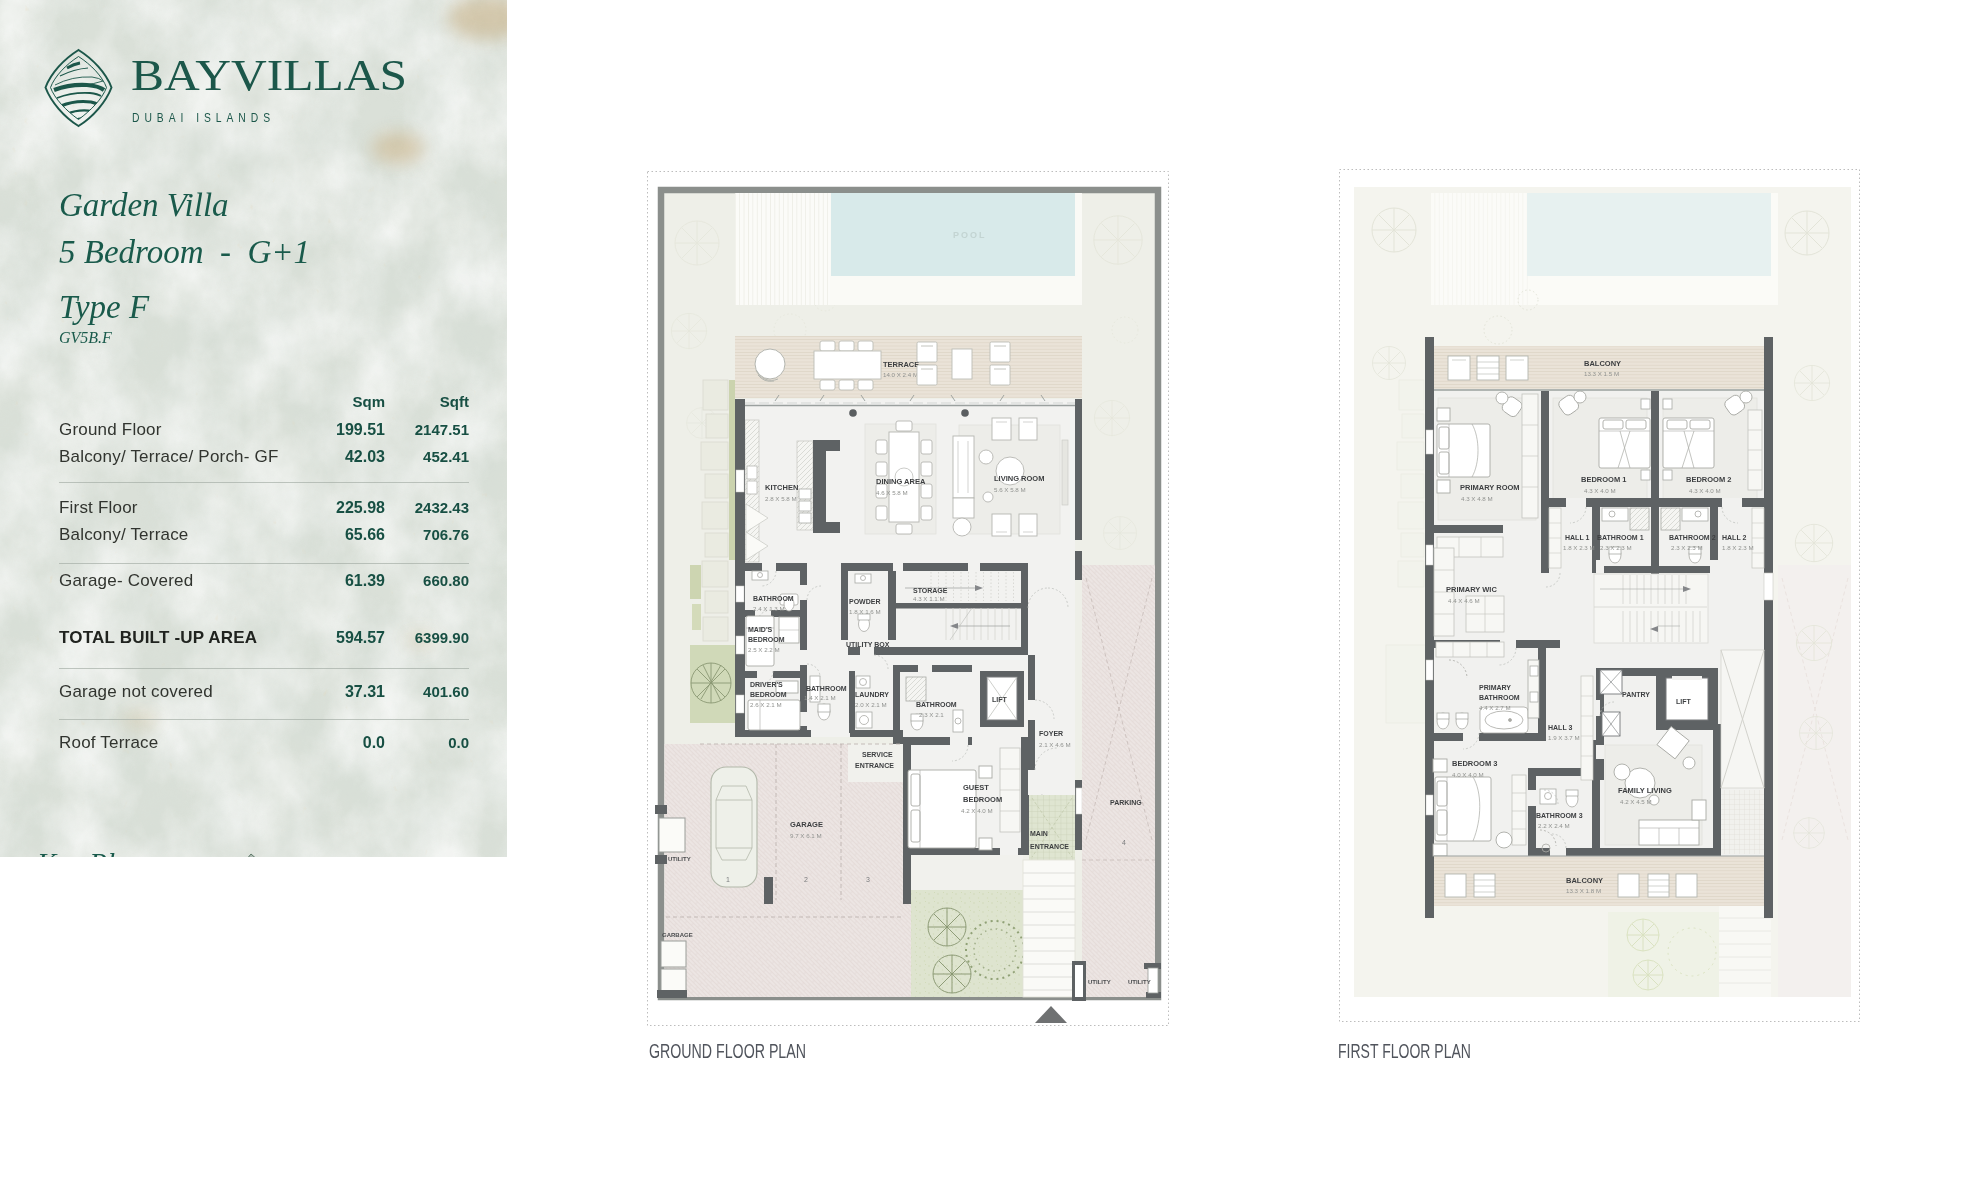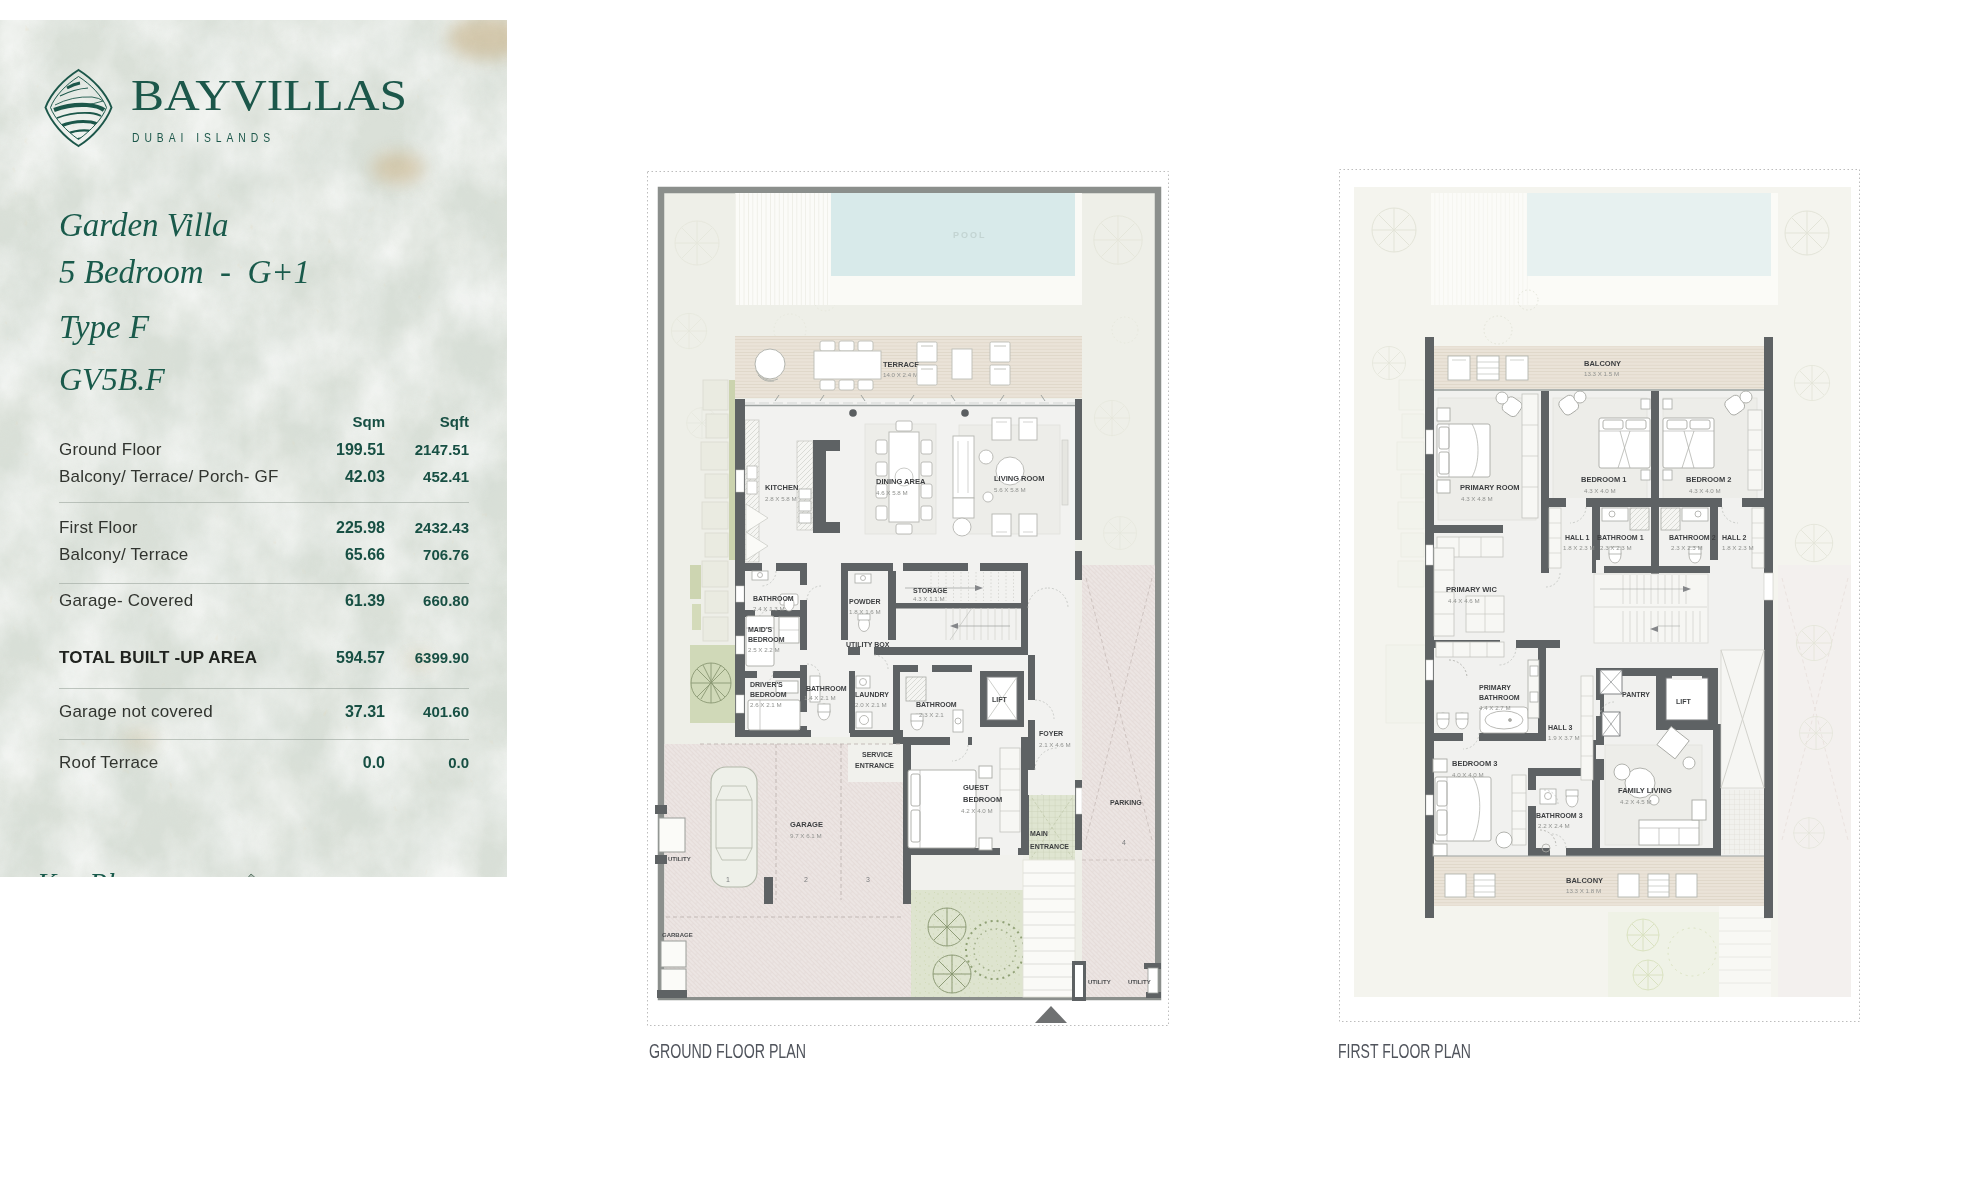"BAYVILLAS" .sidebar { margin-top: 20px -> none }
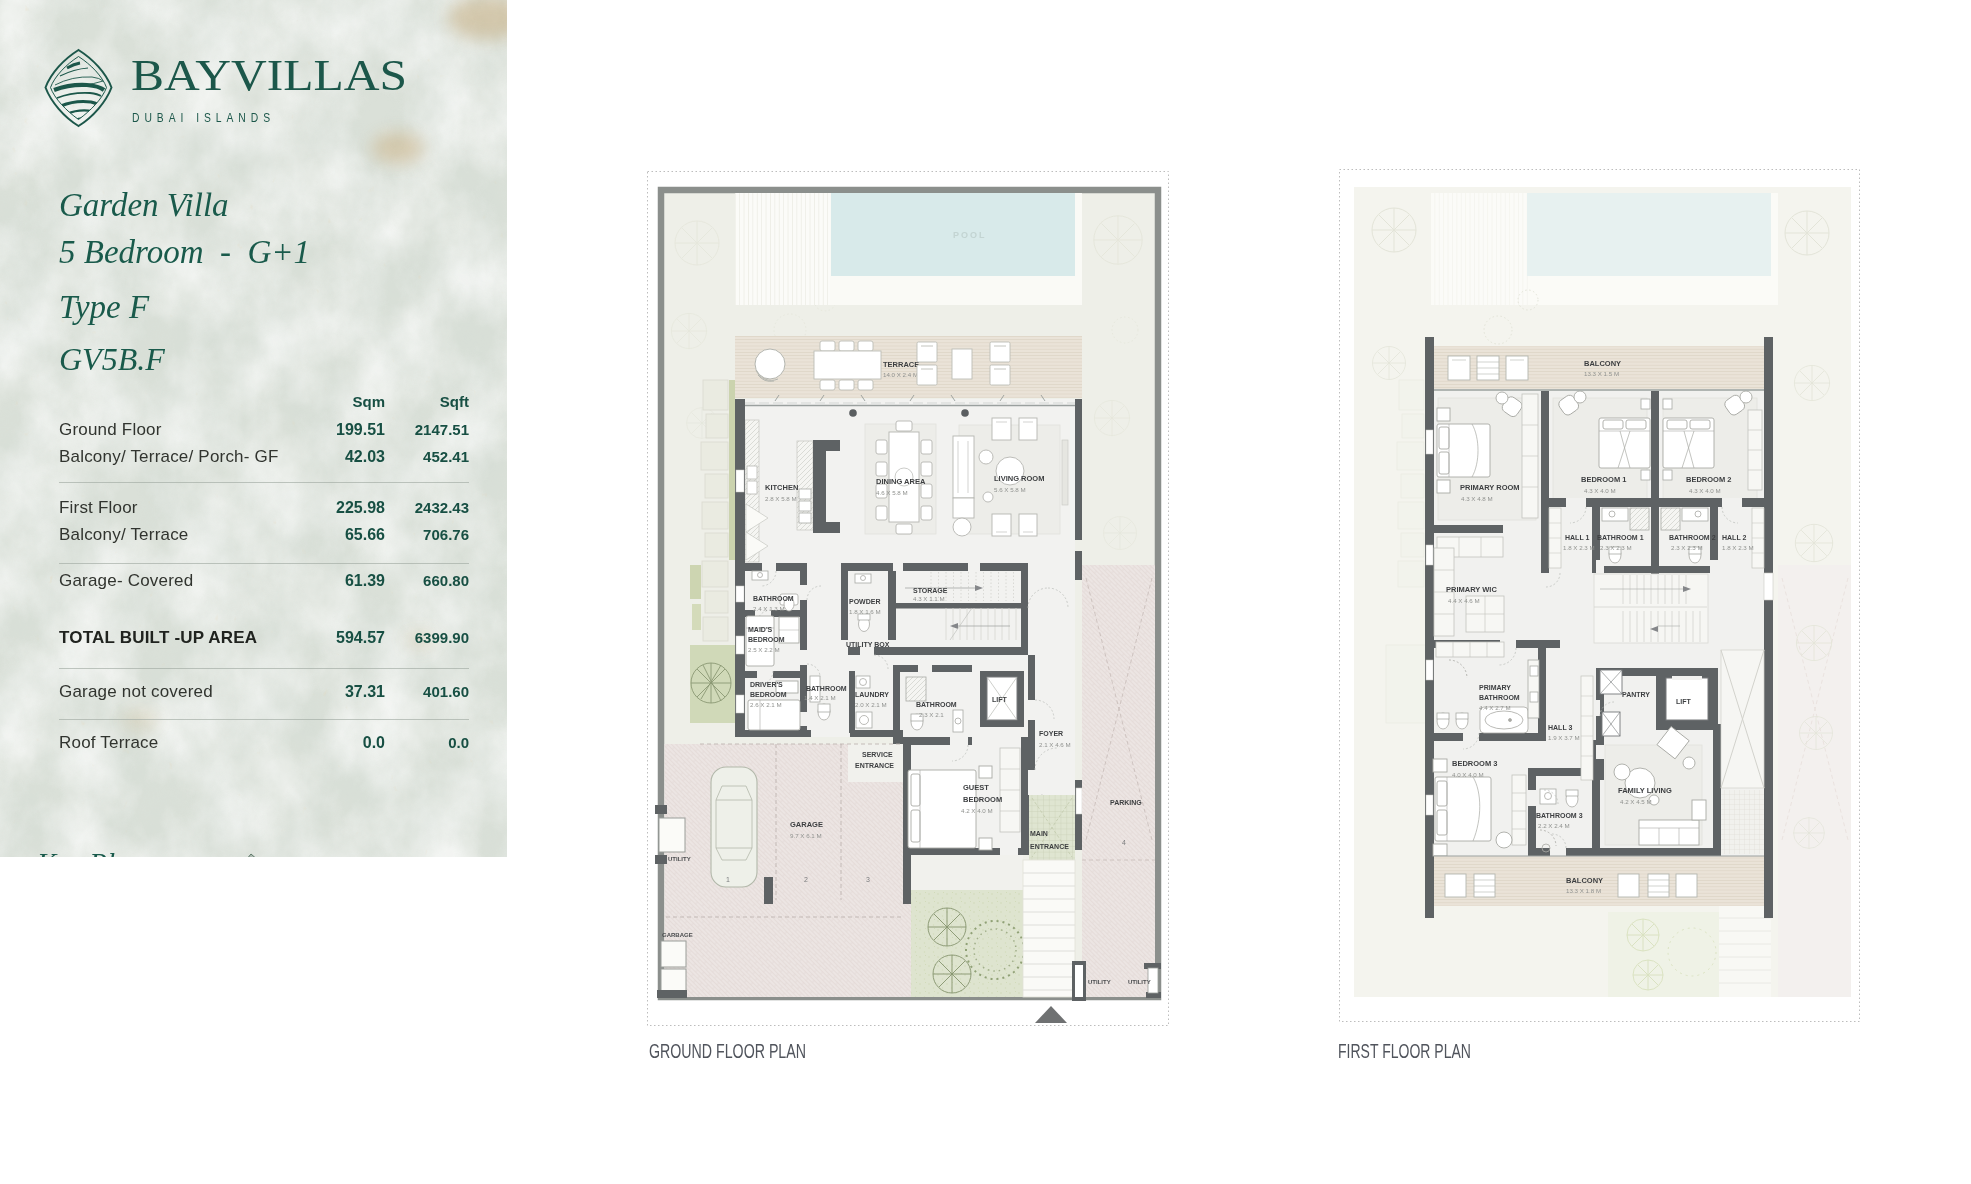"GV5B.F" div.ttl { font-size: 32px -> 16px; top: 341px -> 329px }
